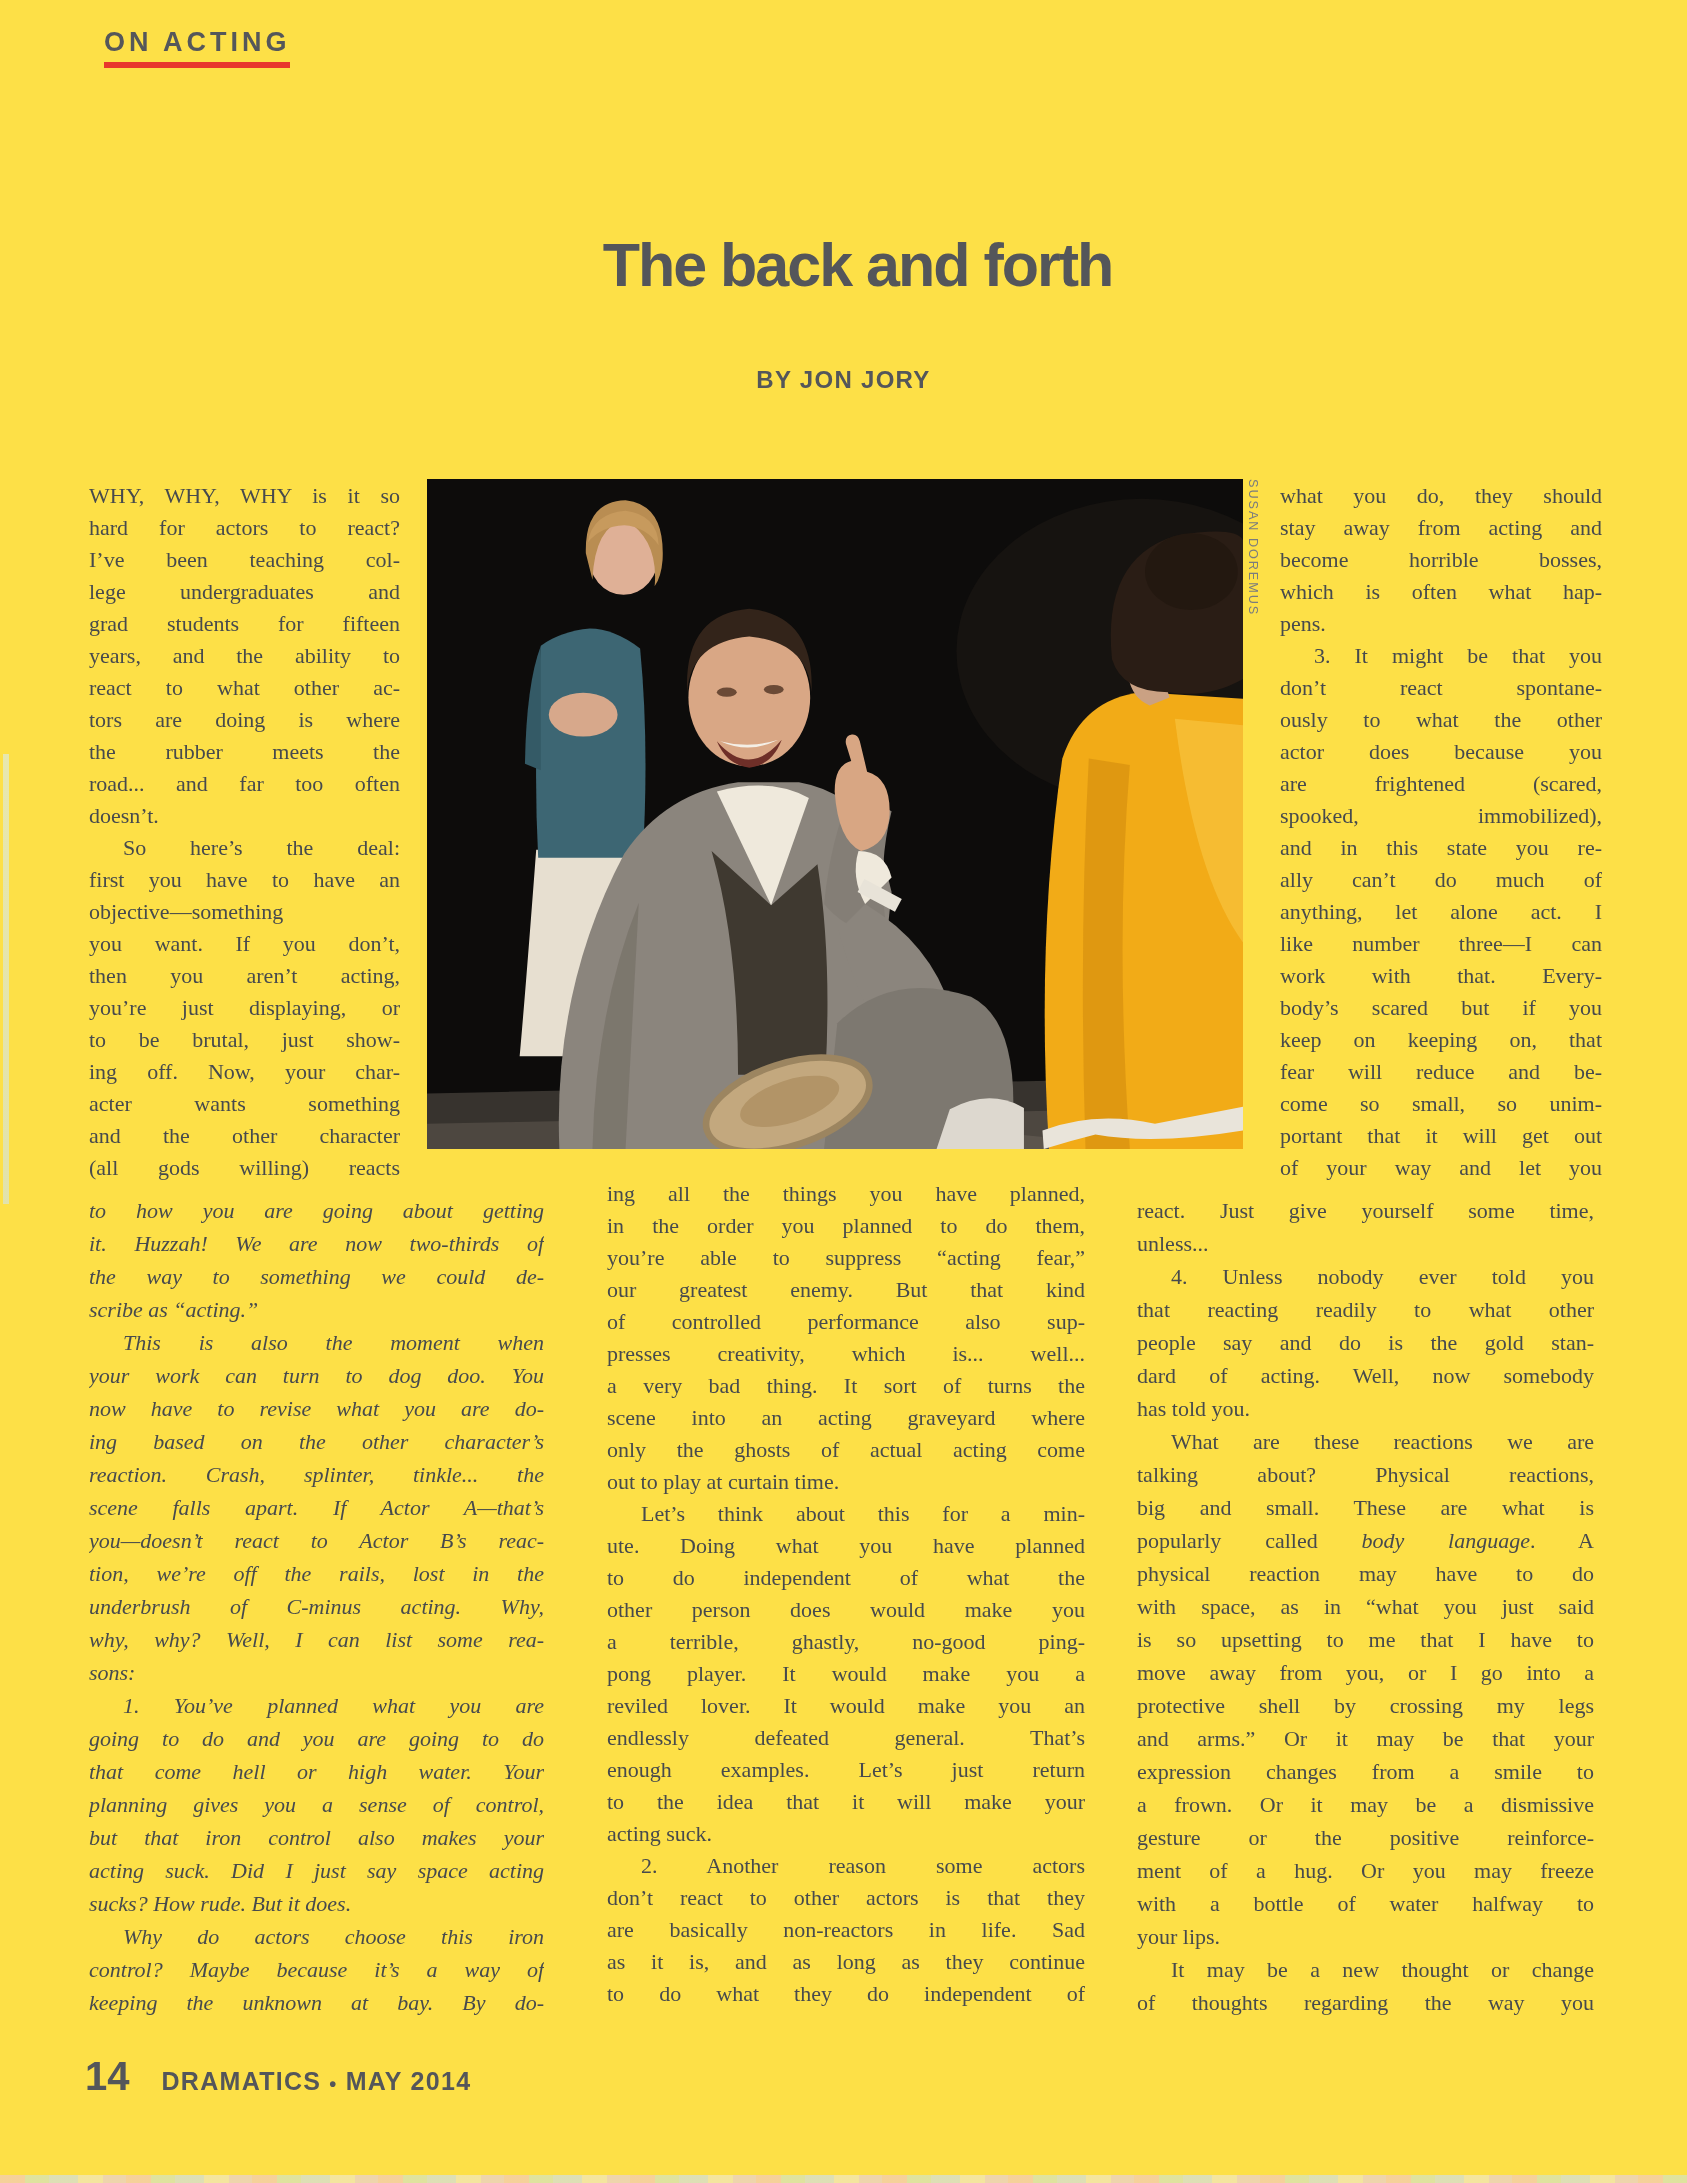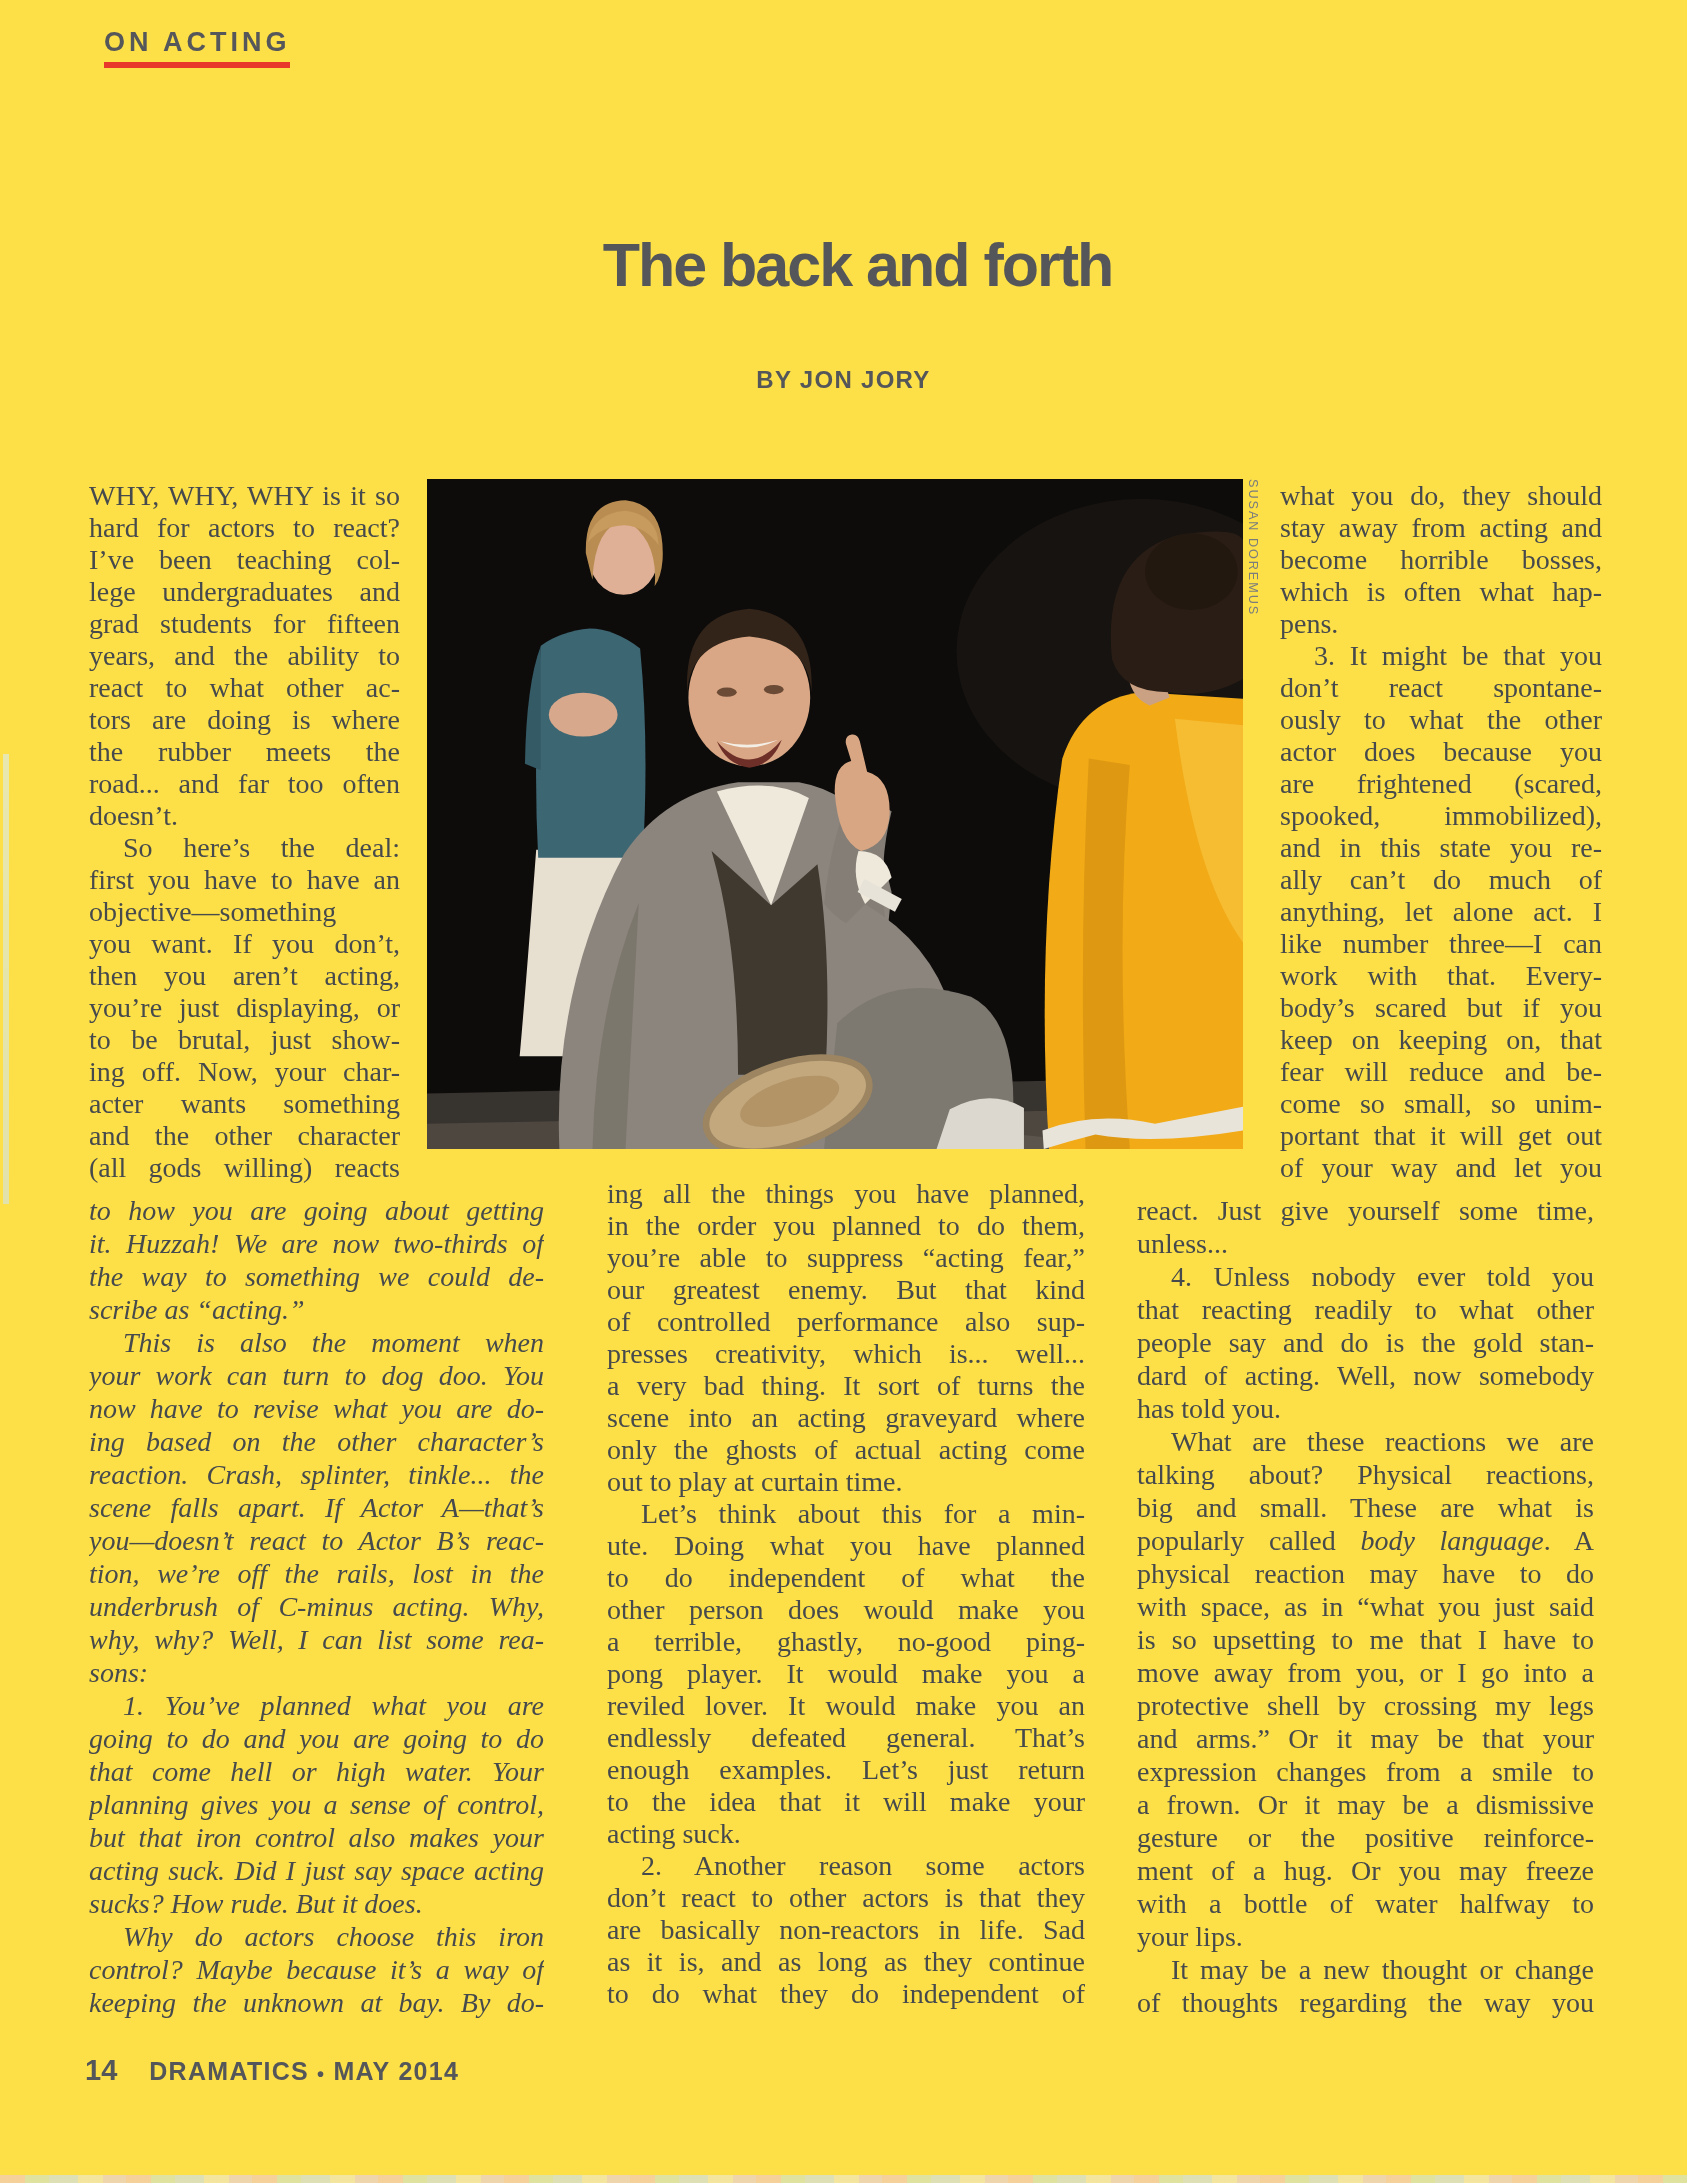"WHY, WHY, WHY is it" .col { font-size: 28px -> 22px }
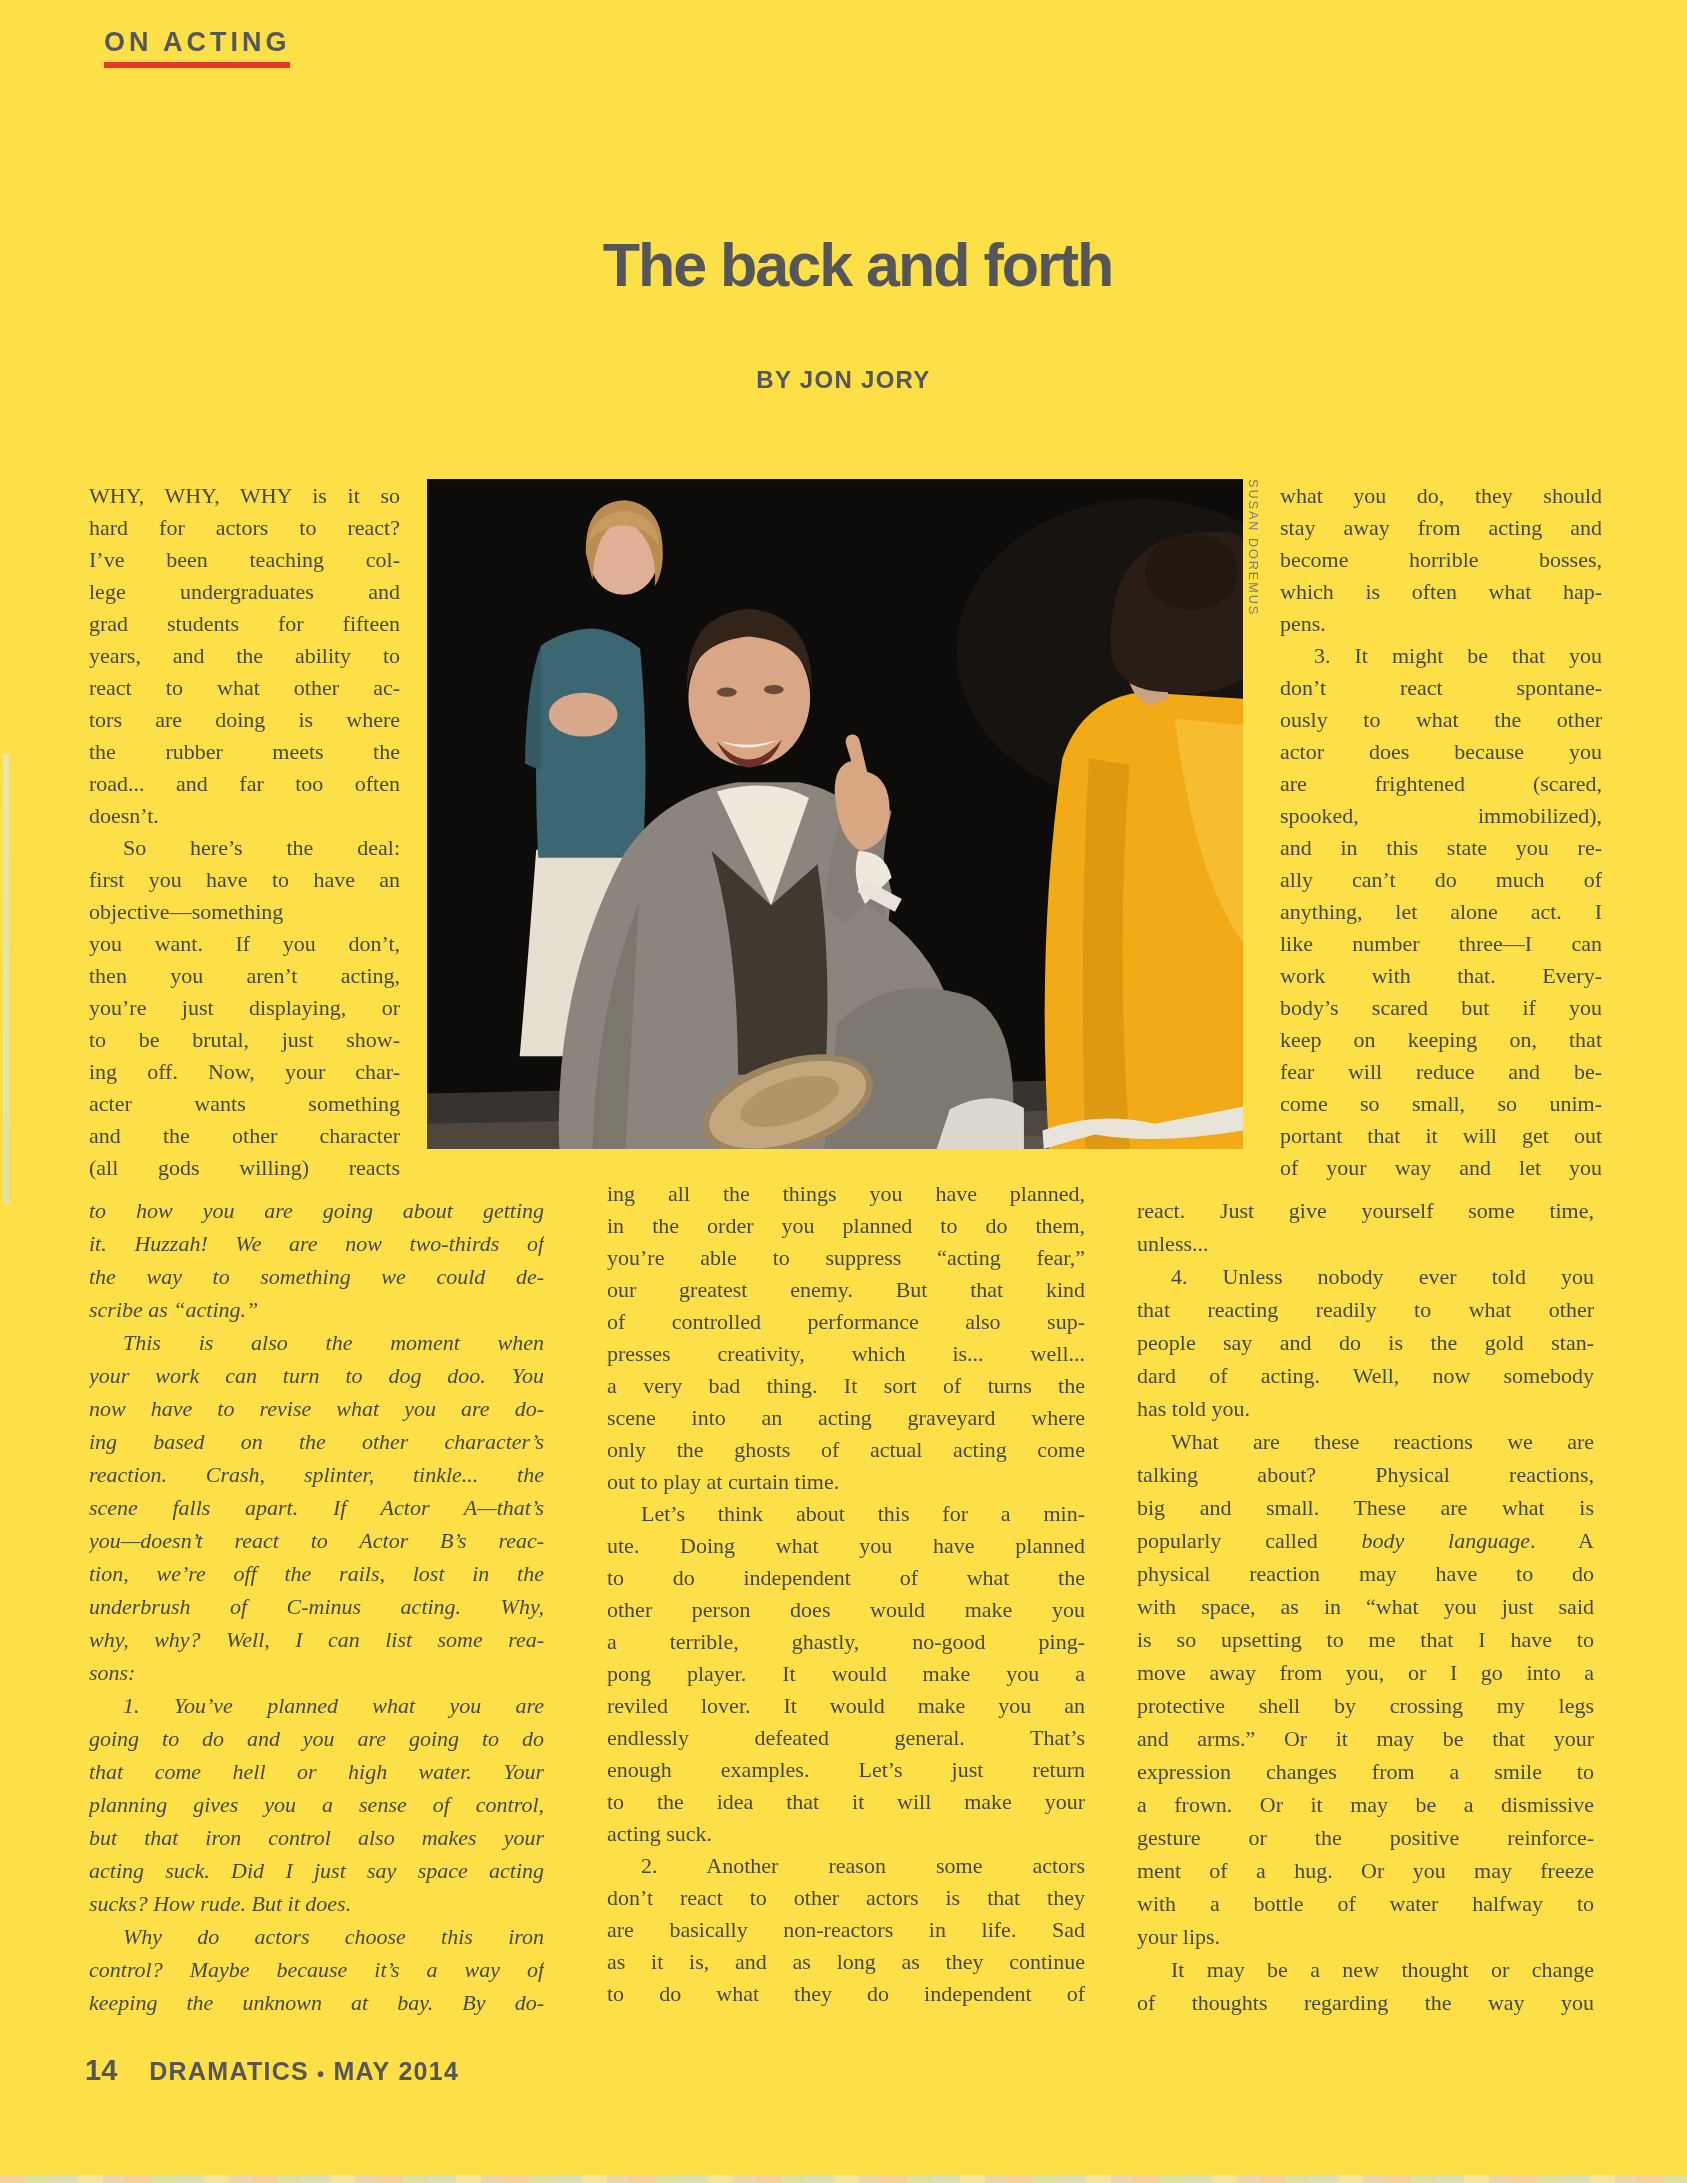"14" .footer .num { font-size: 29px -> 40px }
